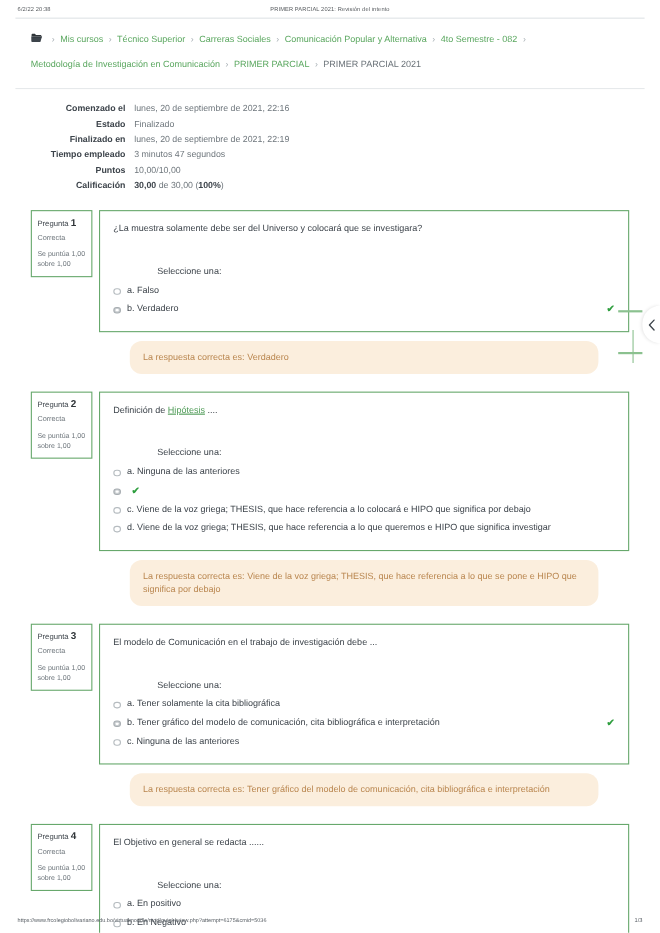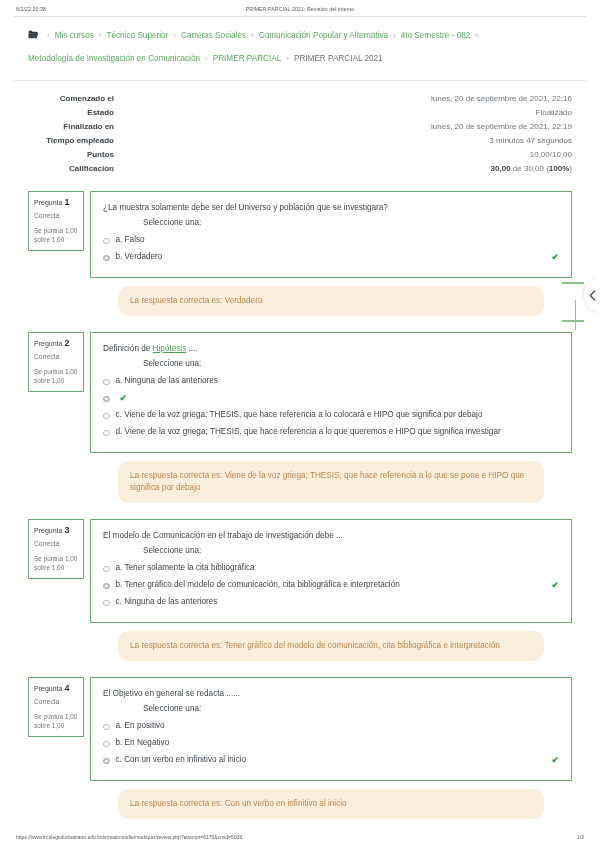"lunes, 20 de septiembre de" .summary td.v { text-align: right -> none }
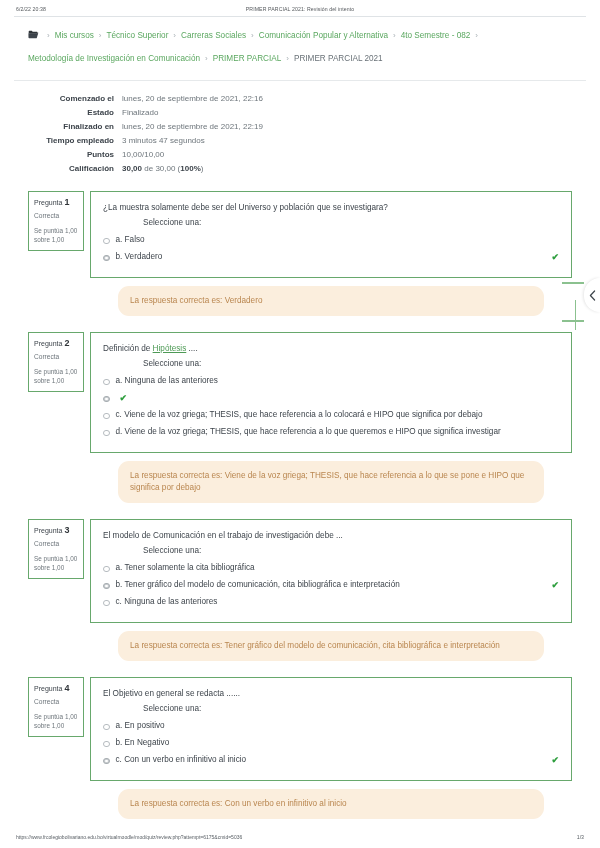"¿La muestra solamente debe ser" div.q-text { text: población -> colocará }
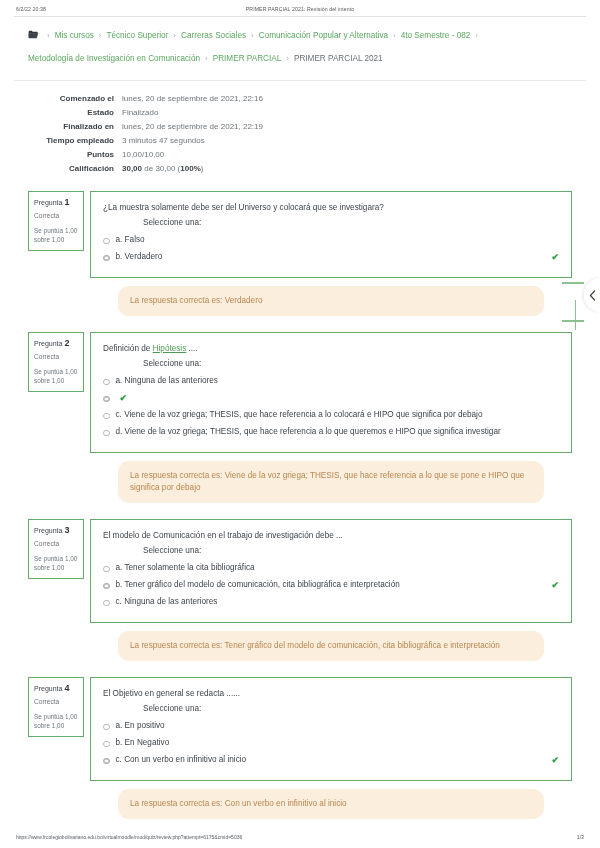"Seleccione una:" .q-prompt { margin-top: 4px -> 28px }
